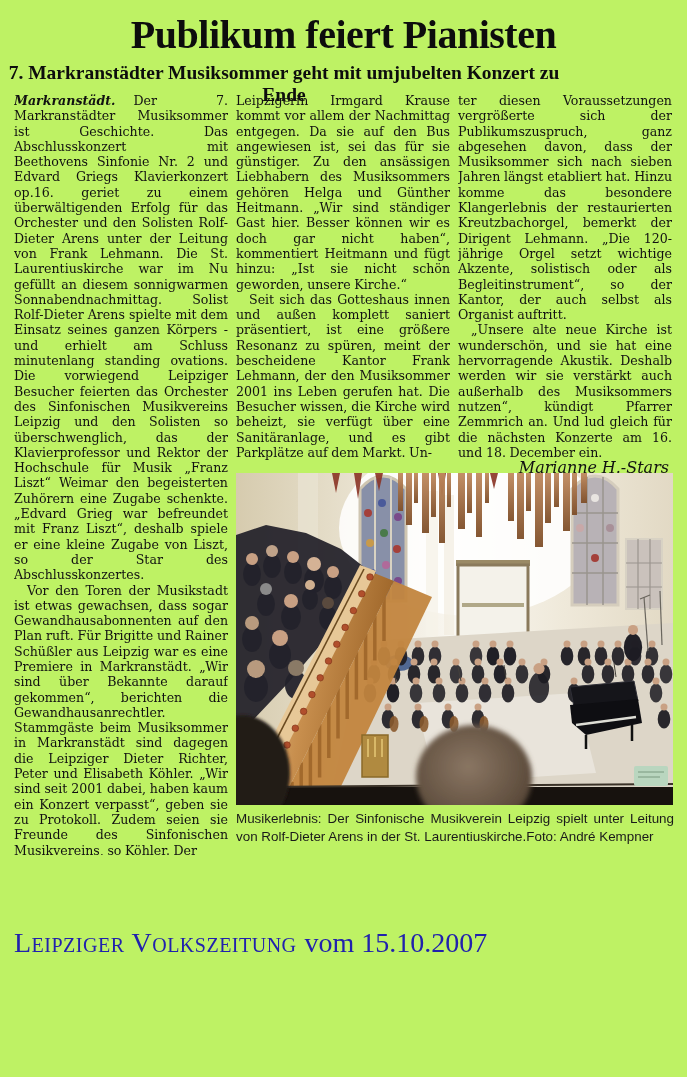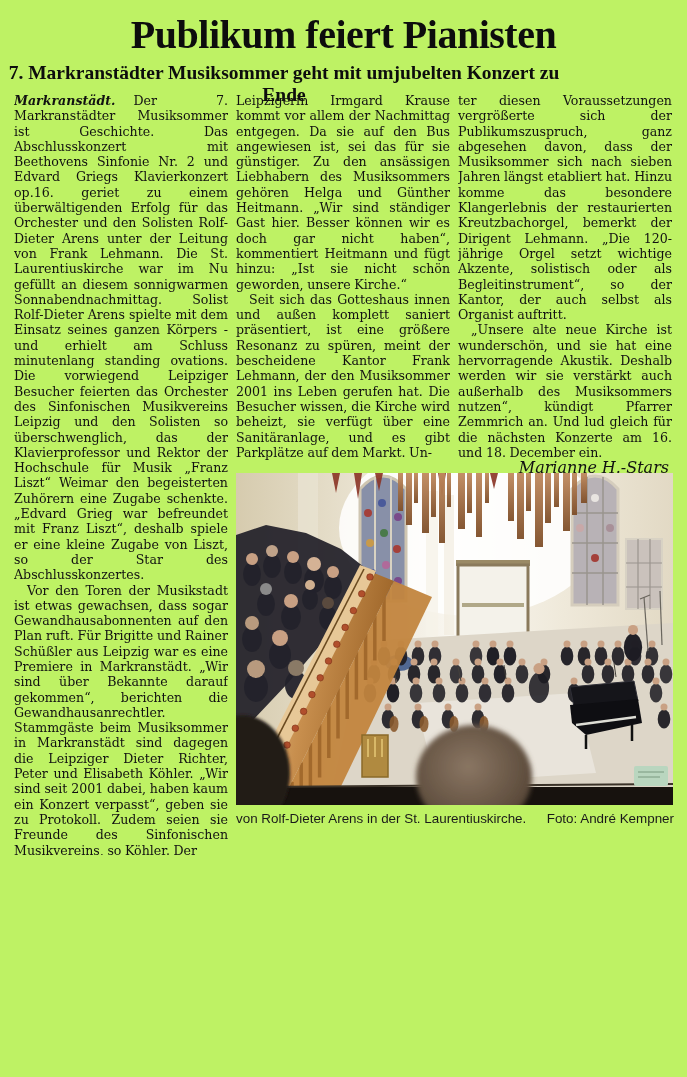"Musikerlebnis: Der Sinfonische" div.cap1 { html: none -> <div>Musikerlebnis: Der Sinfonische Musikverein Leipzig spielt unter Leitung</div> }
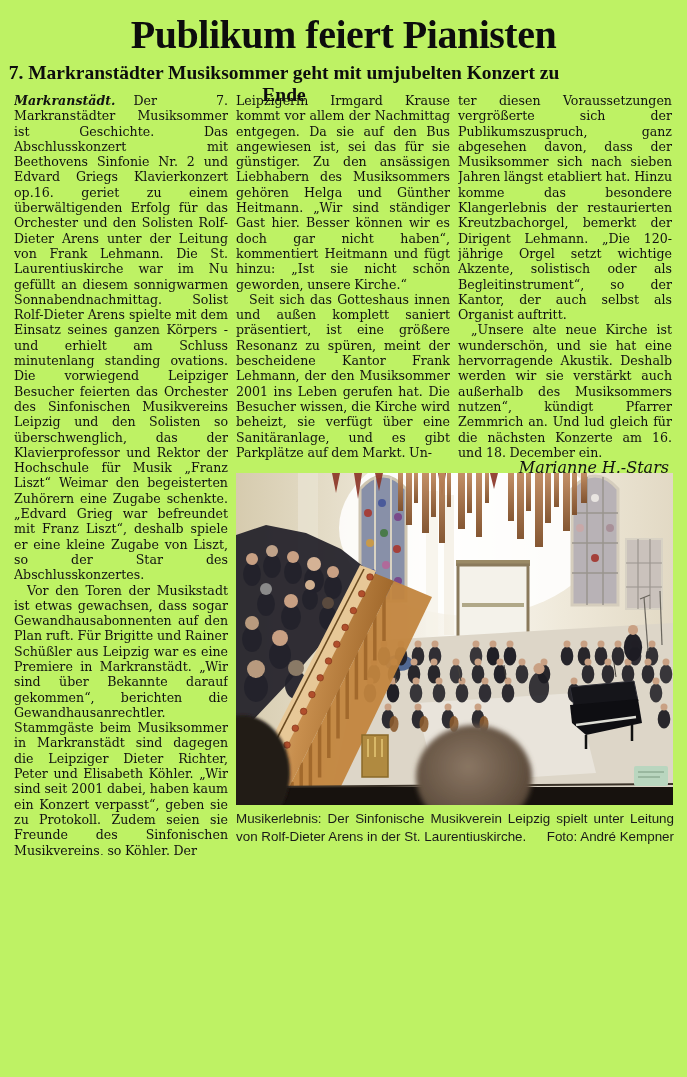"von Rolf-Dieter Arens in der" .cap2 { justify-content: space-between -> none }
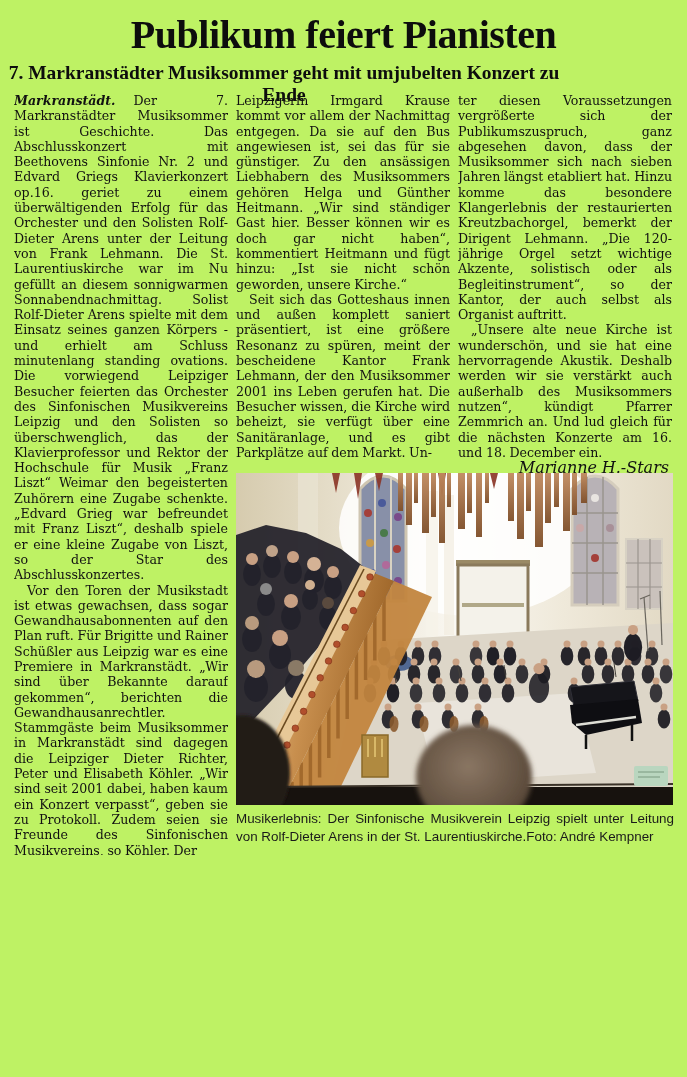"Leipziger Volkszeitung vom 15.10.2007" div.footer { html: none -> <div> <span>Leipziger Volkszeitung</span><span>vom 15.10.2007</span> </div> }
